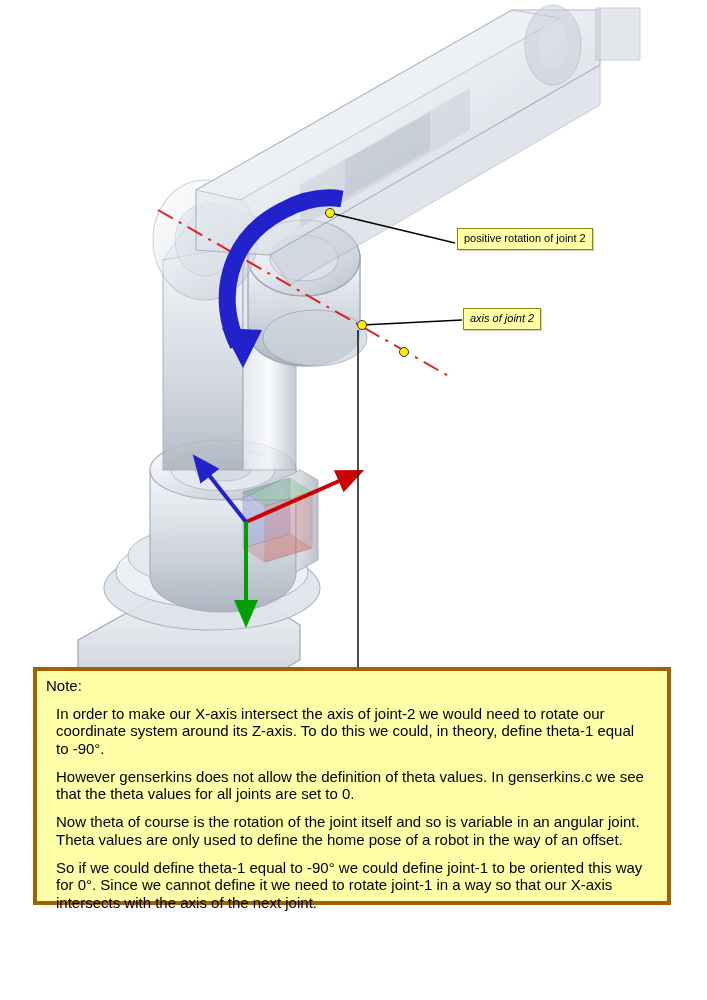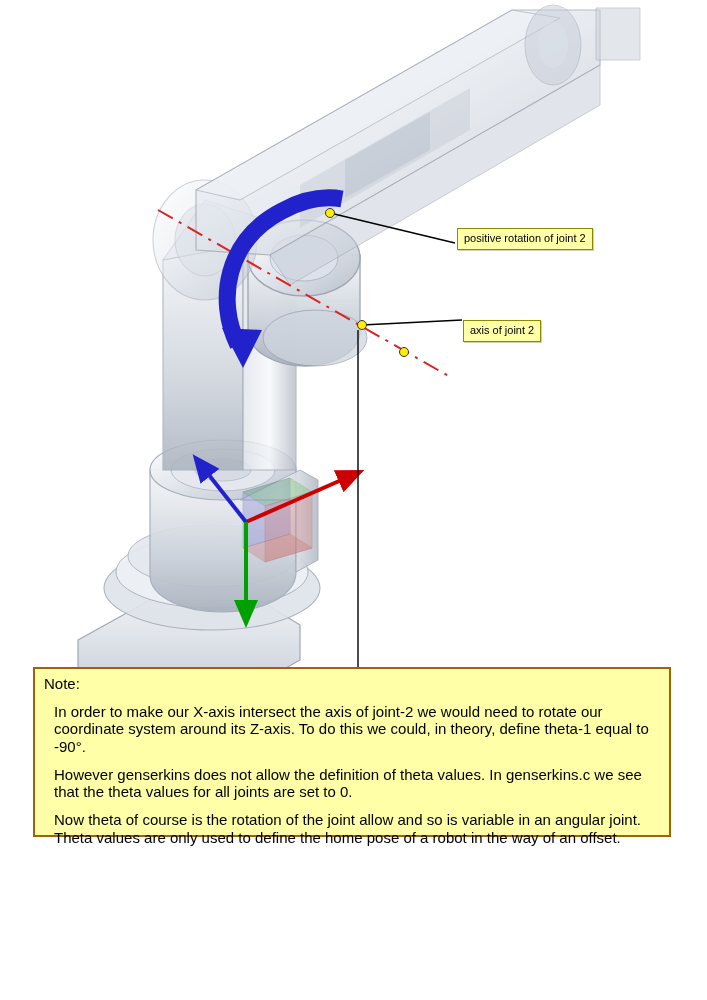"axis of joint 2" #callout-joint2-axis { font-style: none -> italic; top: 320px -> 308px }
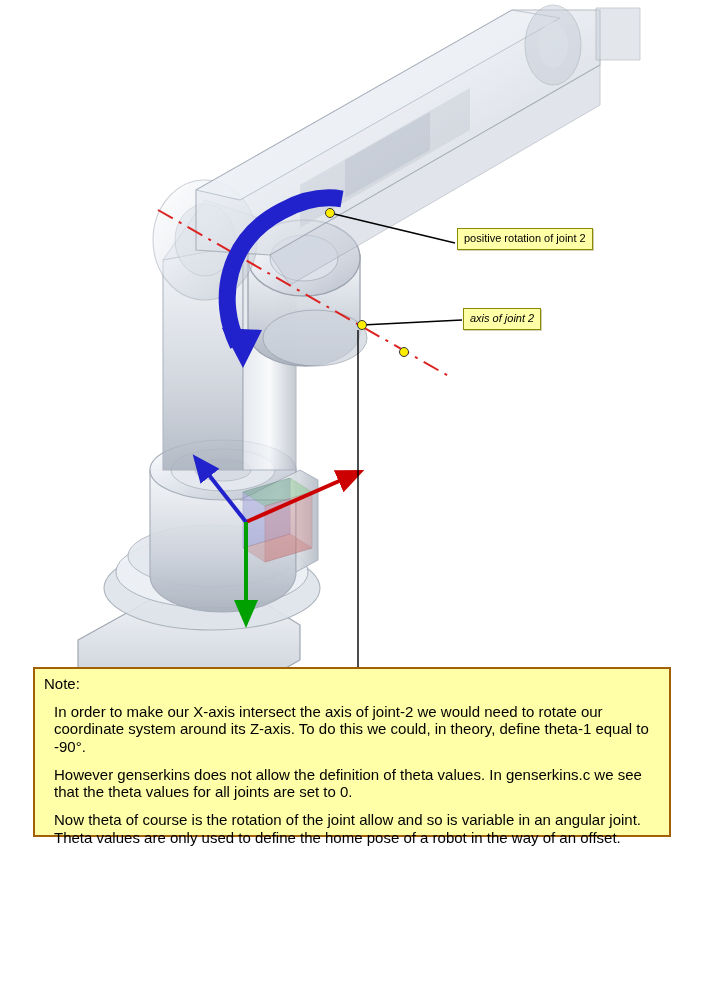"Note:" #note-box { border: 2px solid #a16207 -> 4px solid #a16207; height: 170px -> 238px }
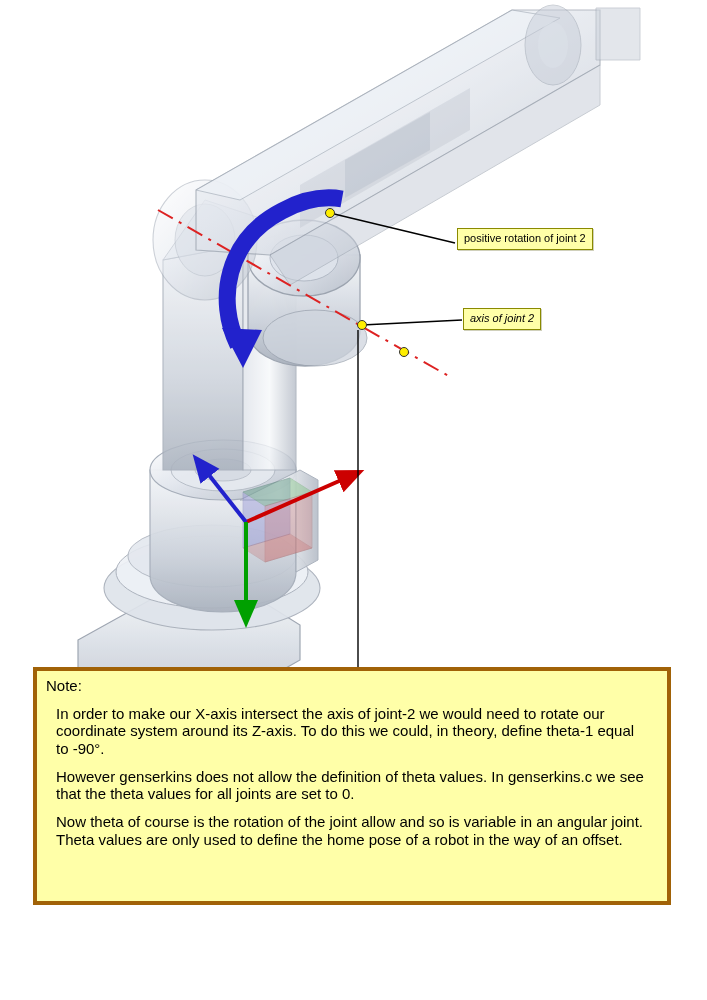"Now theta of course is" p { text: allow -> itself }
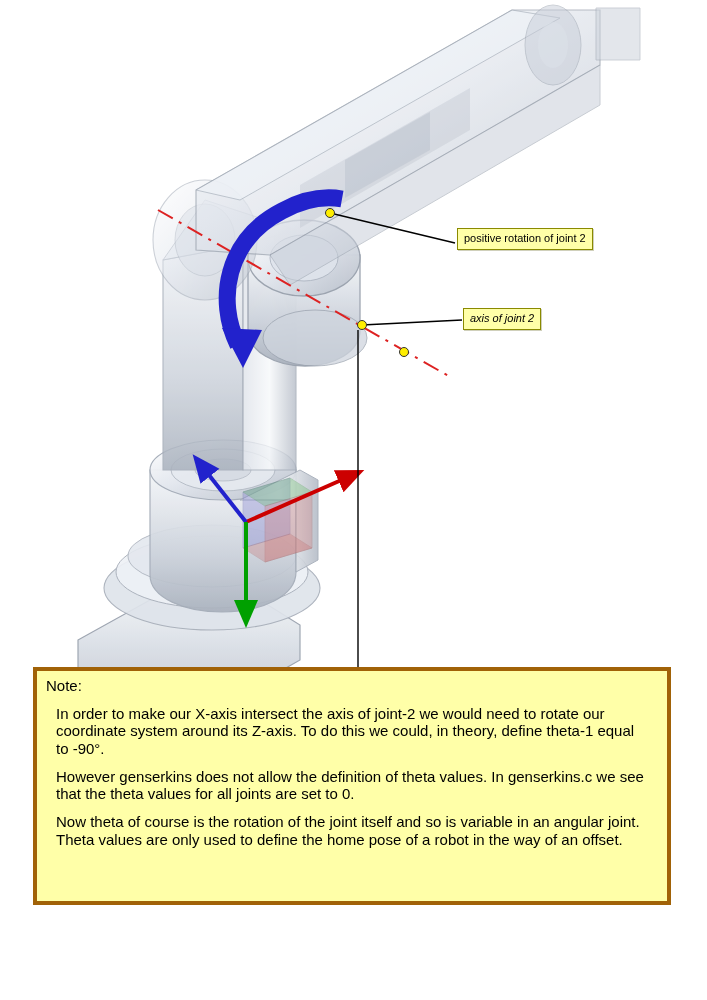"So if we could define" p { html: none -> <p>So if we could define theta-1 equal to -90° we could define joint-1 to be oriented this way for 0°. Since we cannot define it we need to rotate joint-1 in a way so that our X-axis intersects with the axis of the next joint.</p> }
